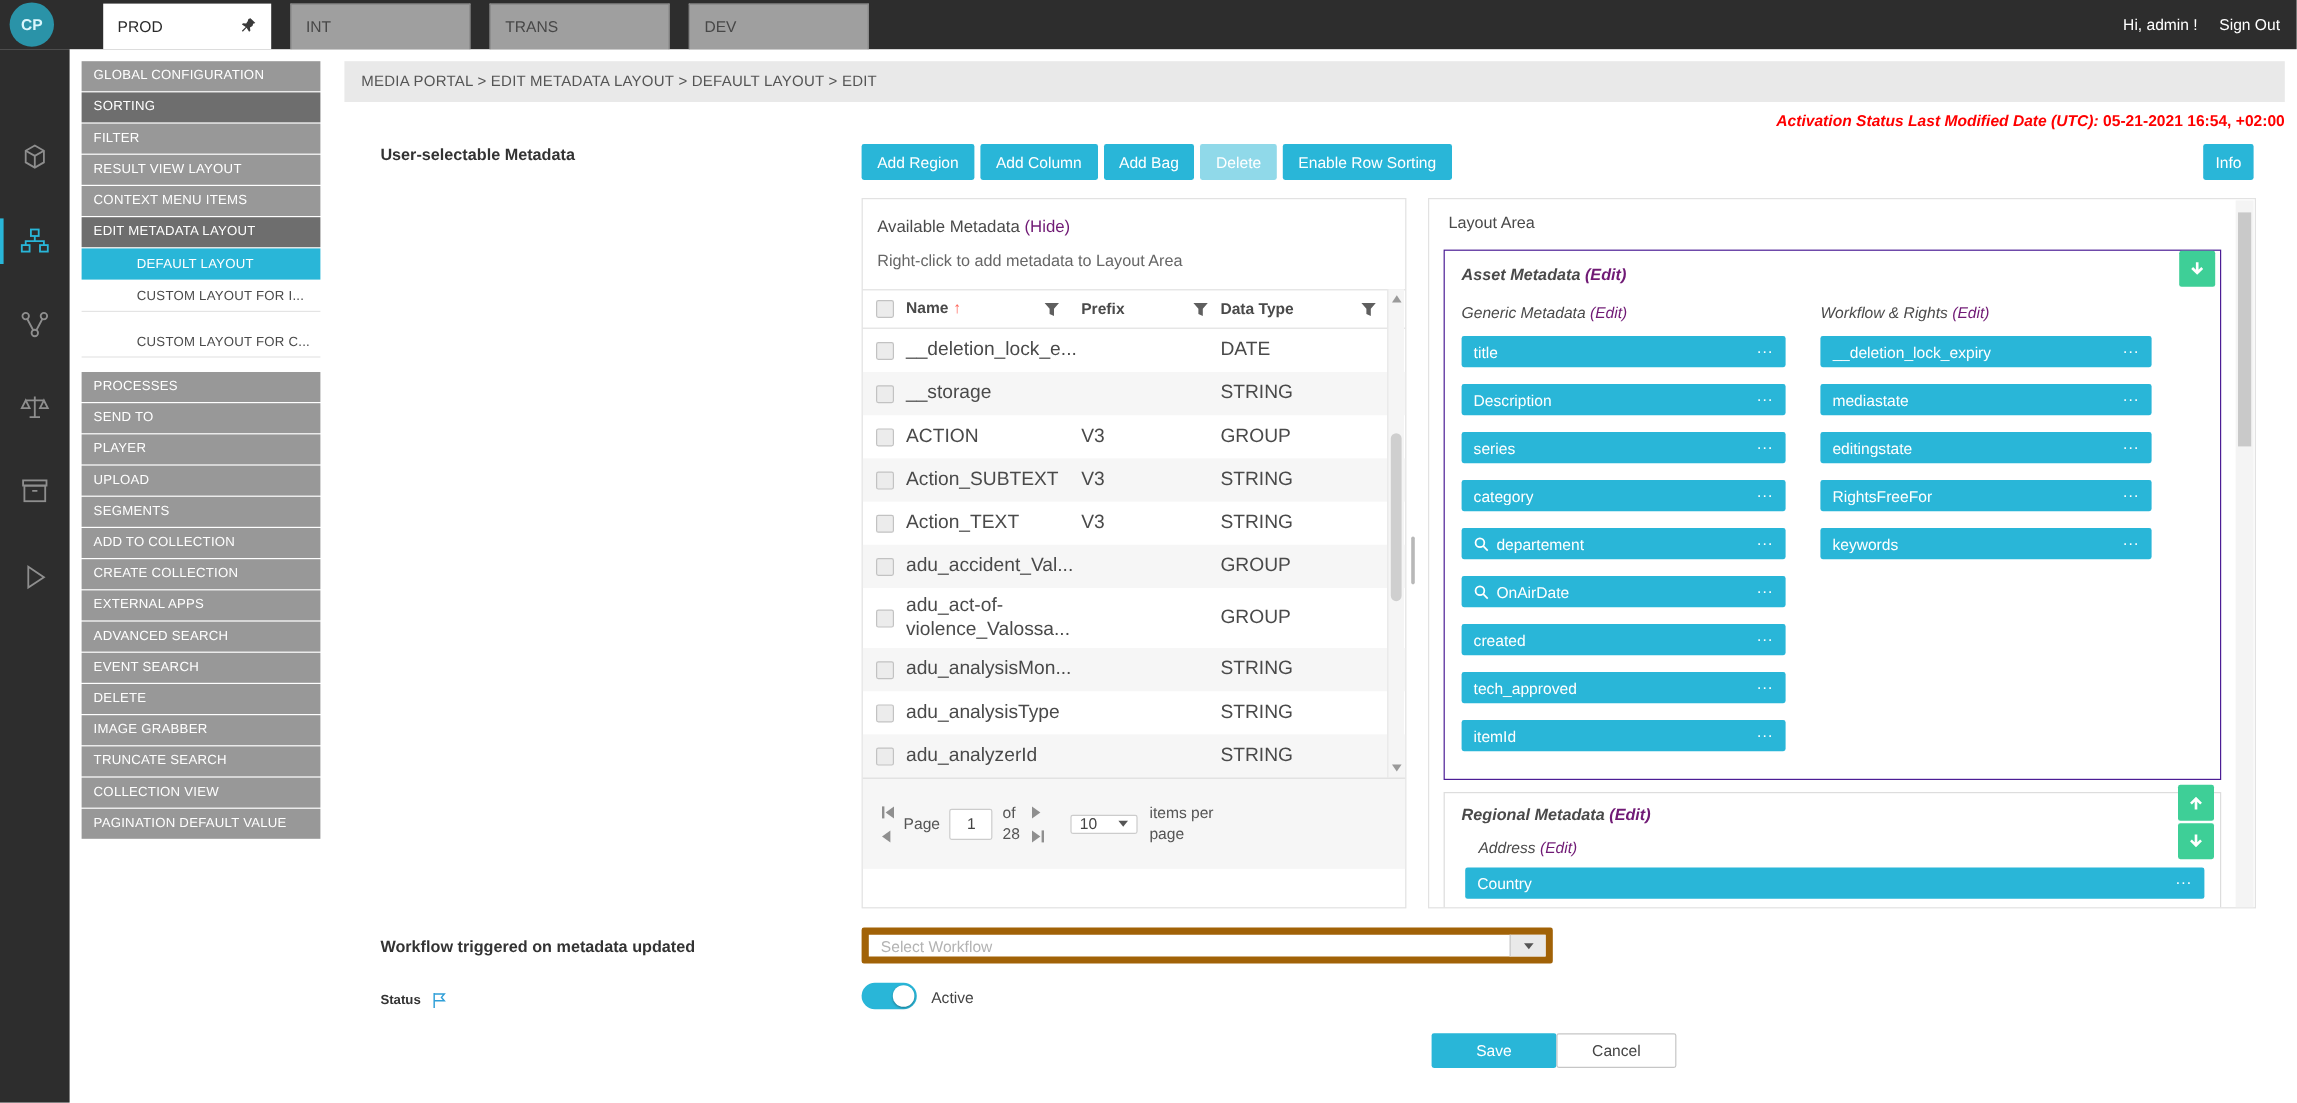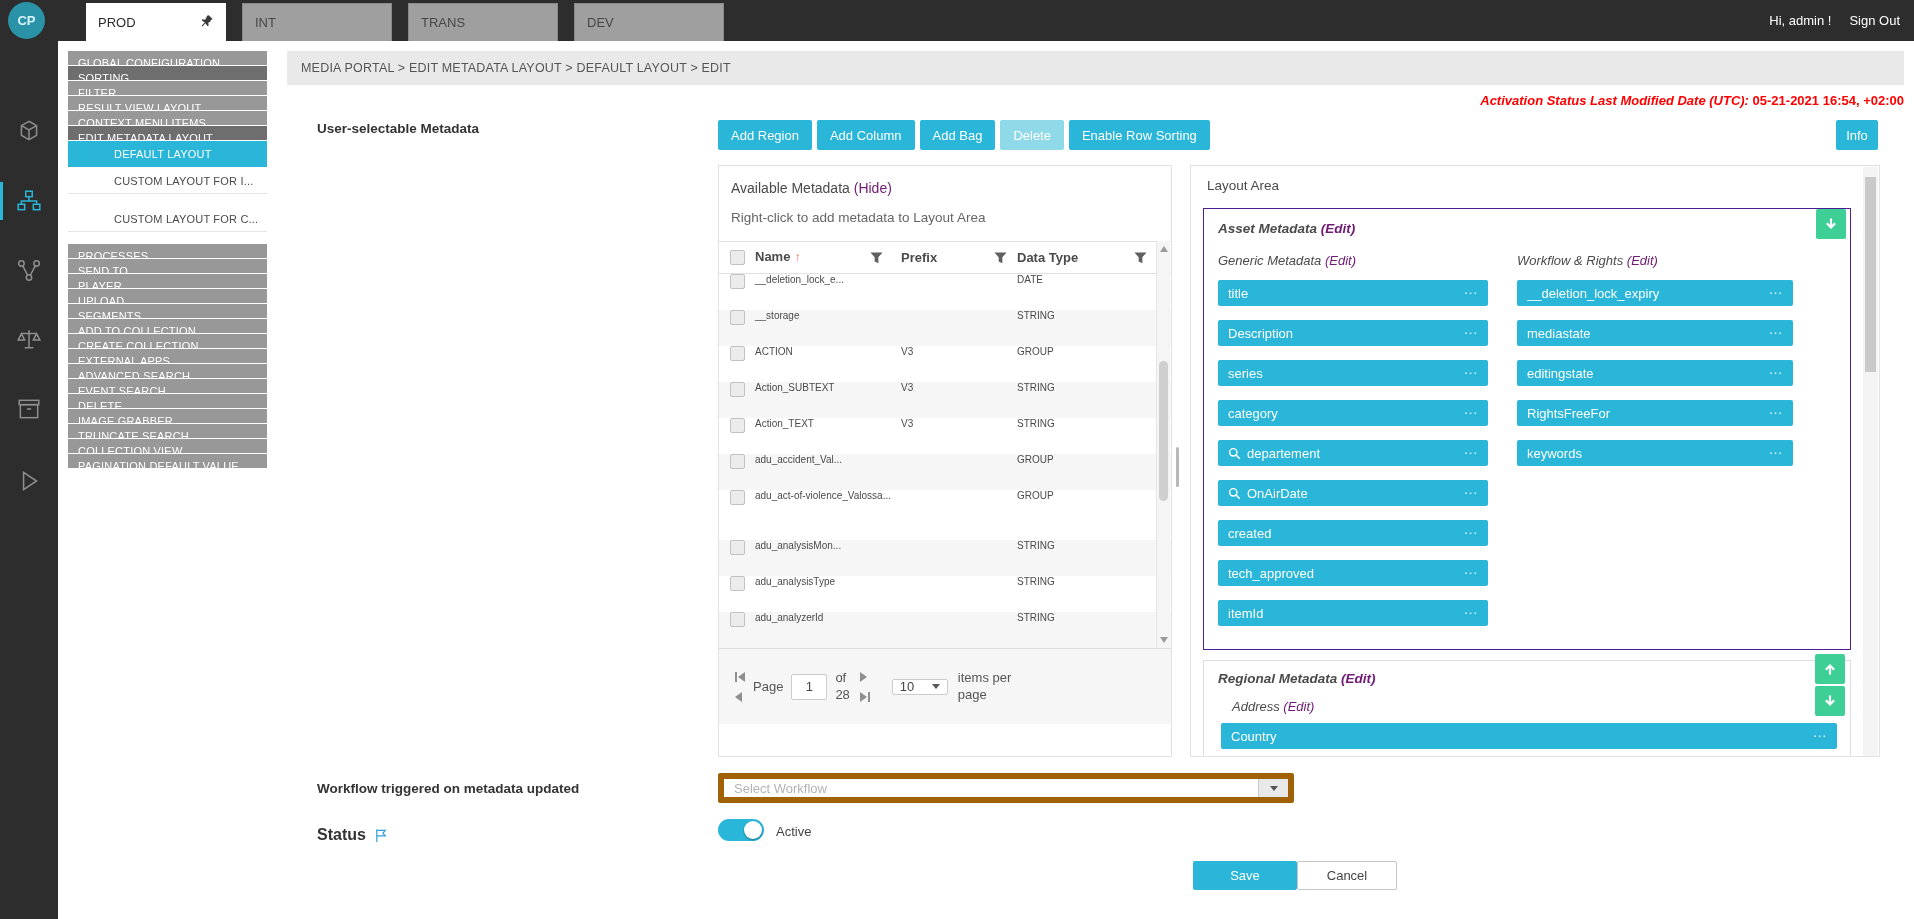"GLOBAL CONFIGURATION" .sb-item { height: 14px -> 25px }
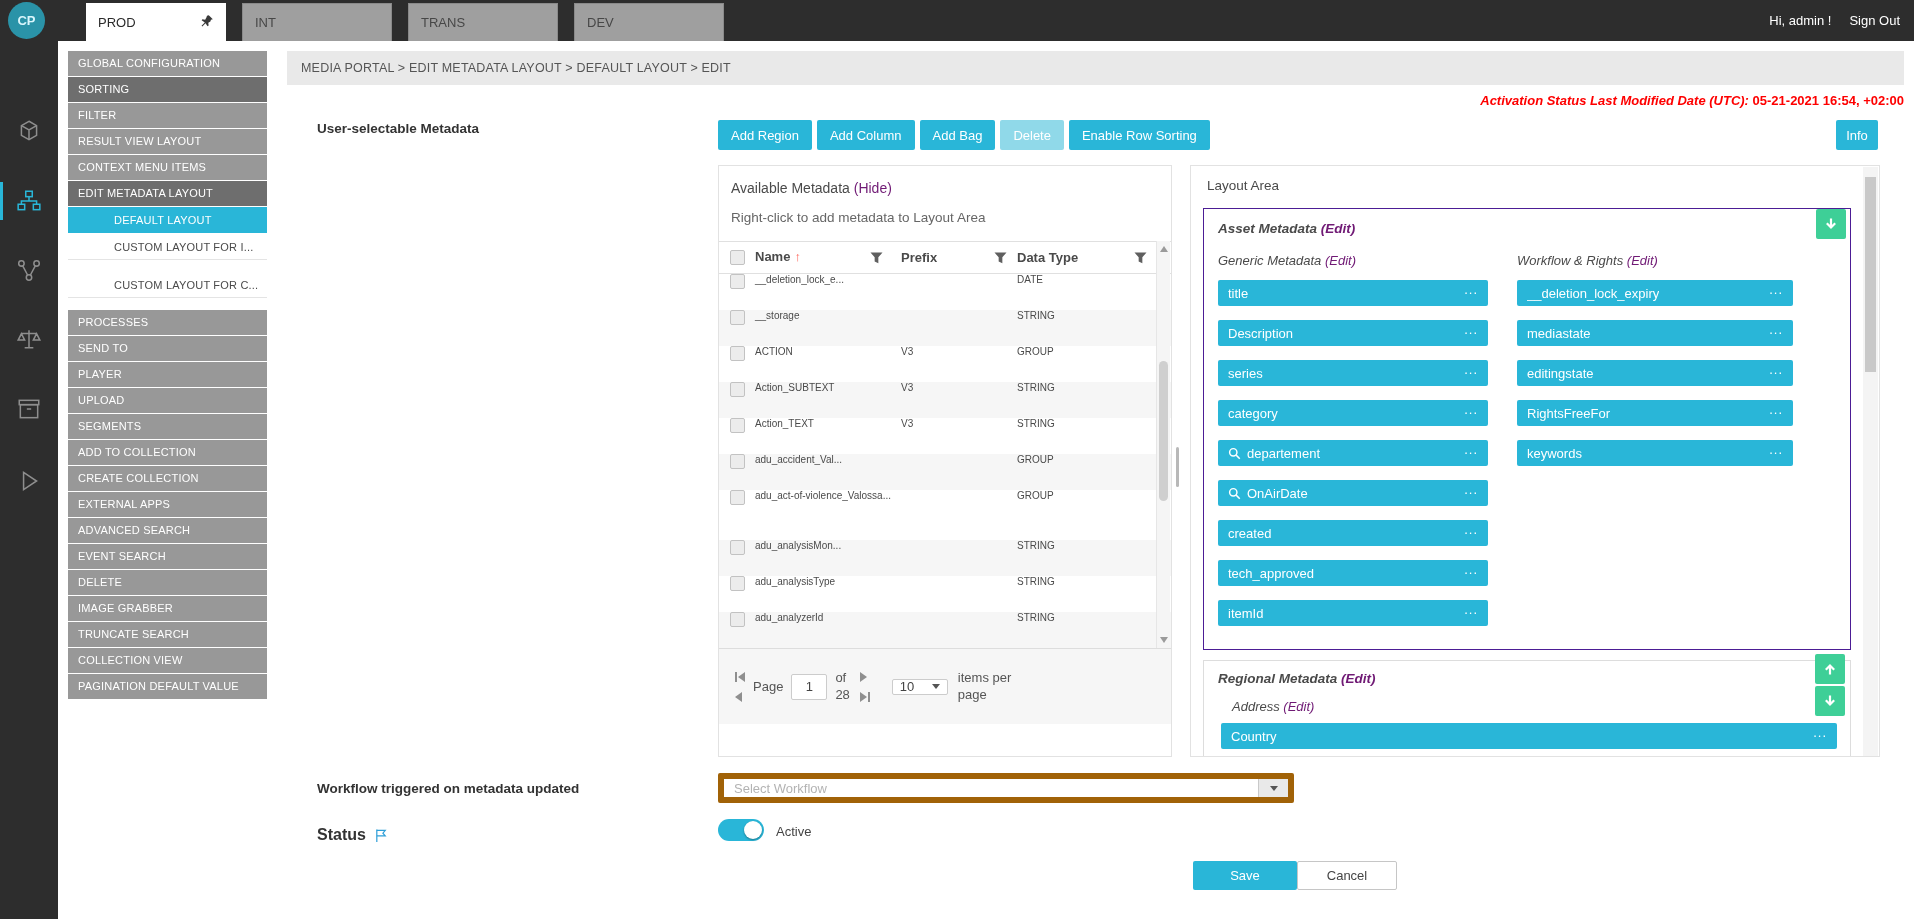"__deletion_lock_e..." .t-row { align-items: none -> center; font-size: 10px -> 16px }
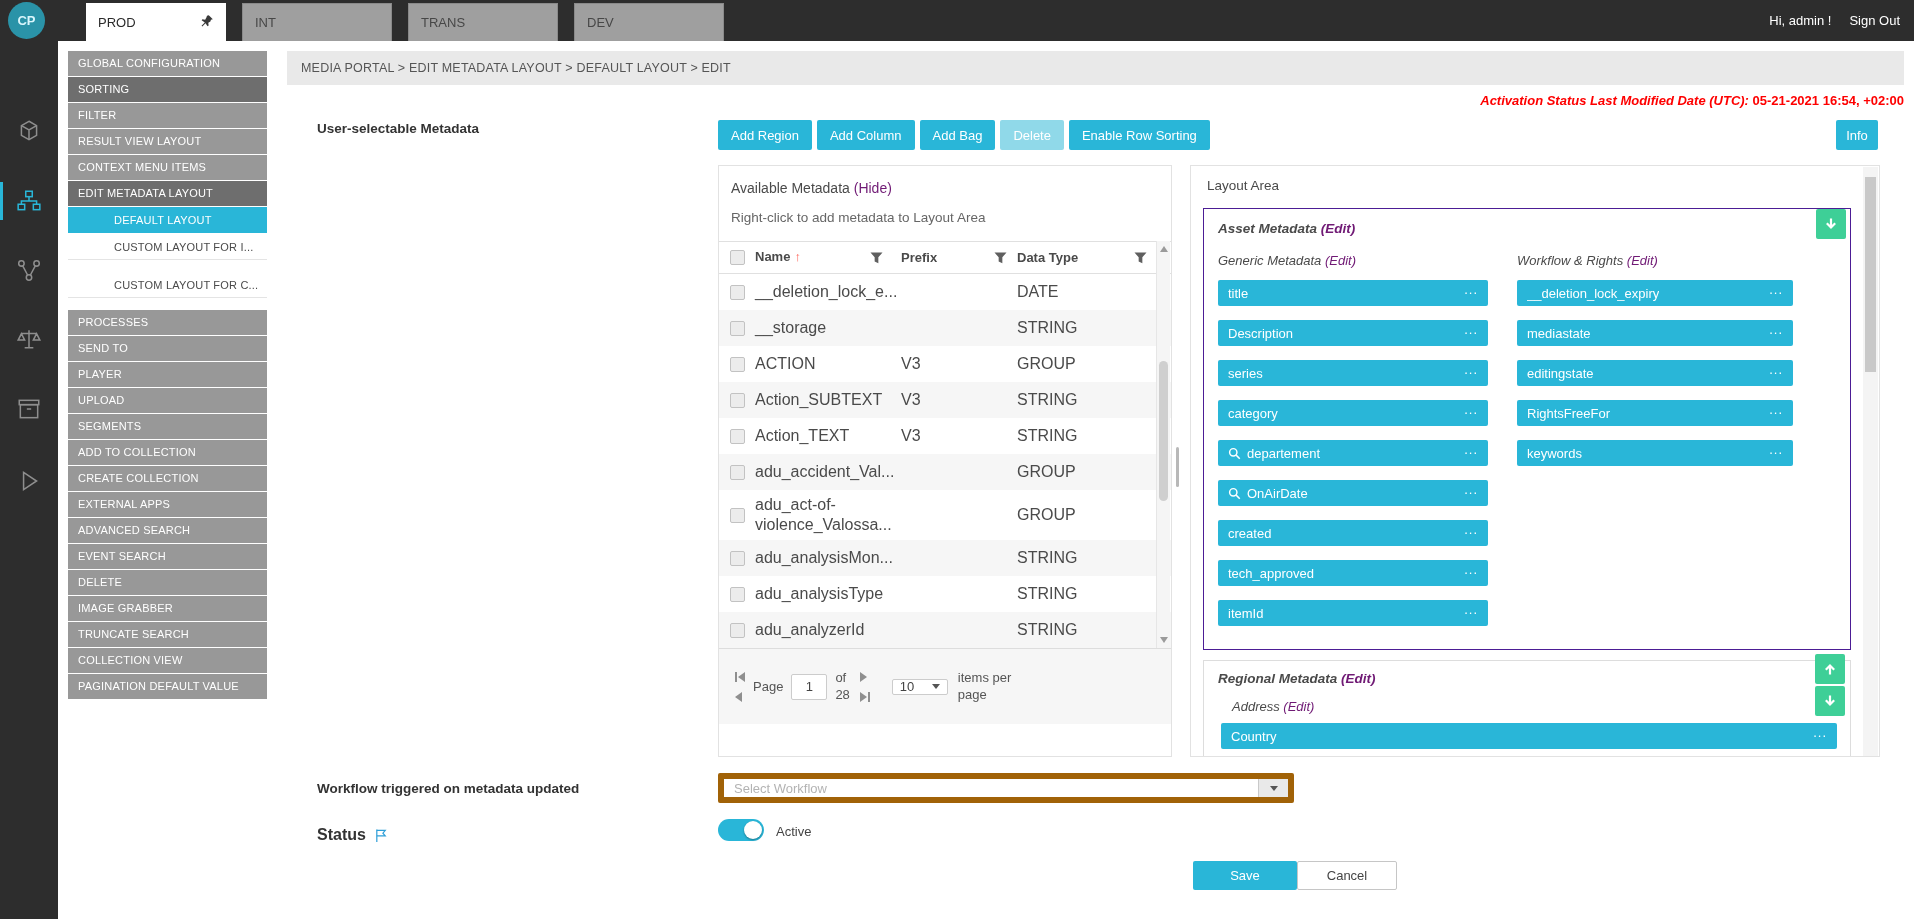"Status" .status-label { font-size: 16px -> 11px }
